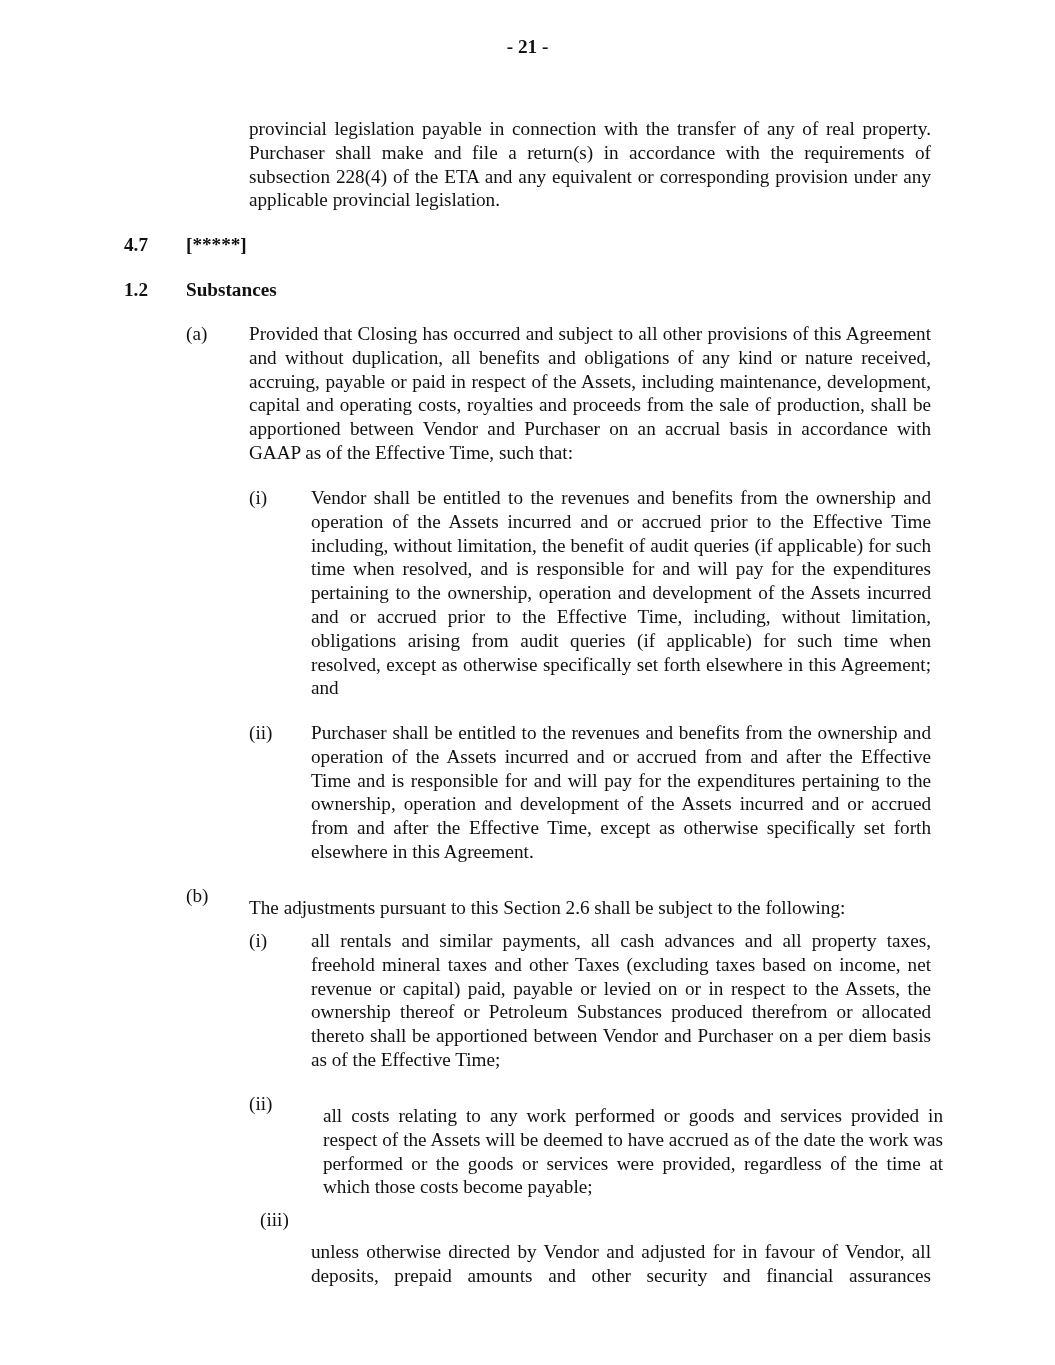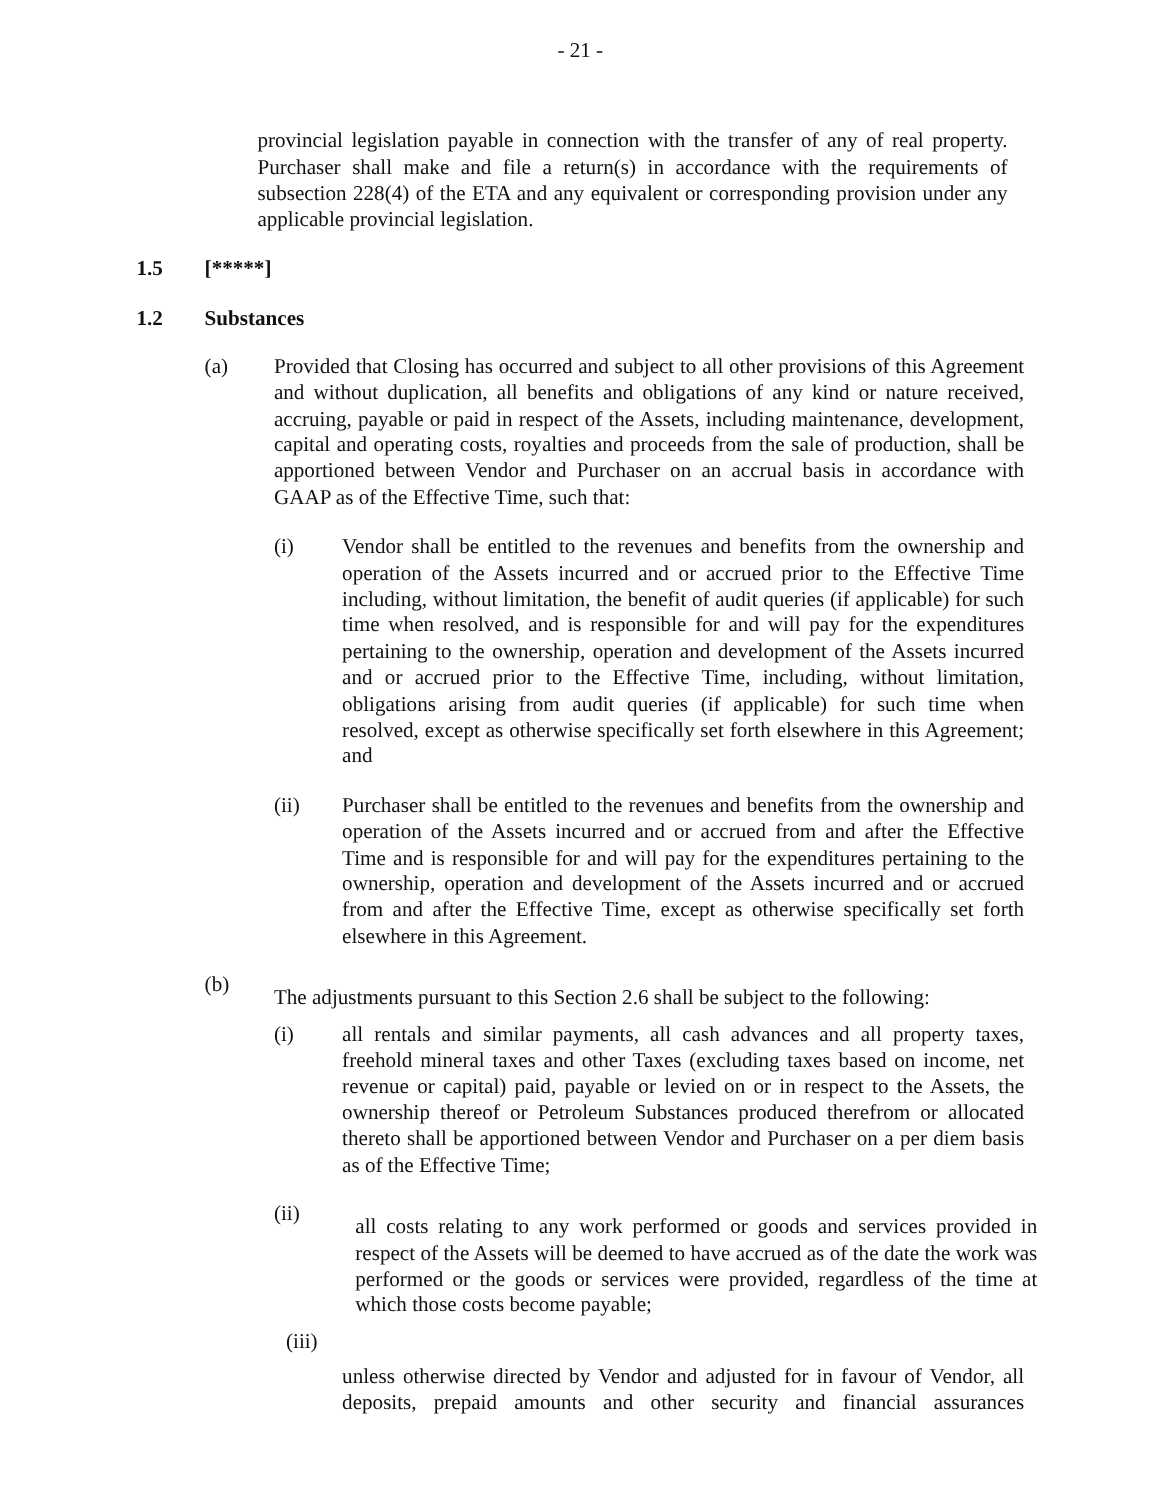"- 21 -" .page-number { font-weight: none -> bold }
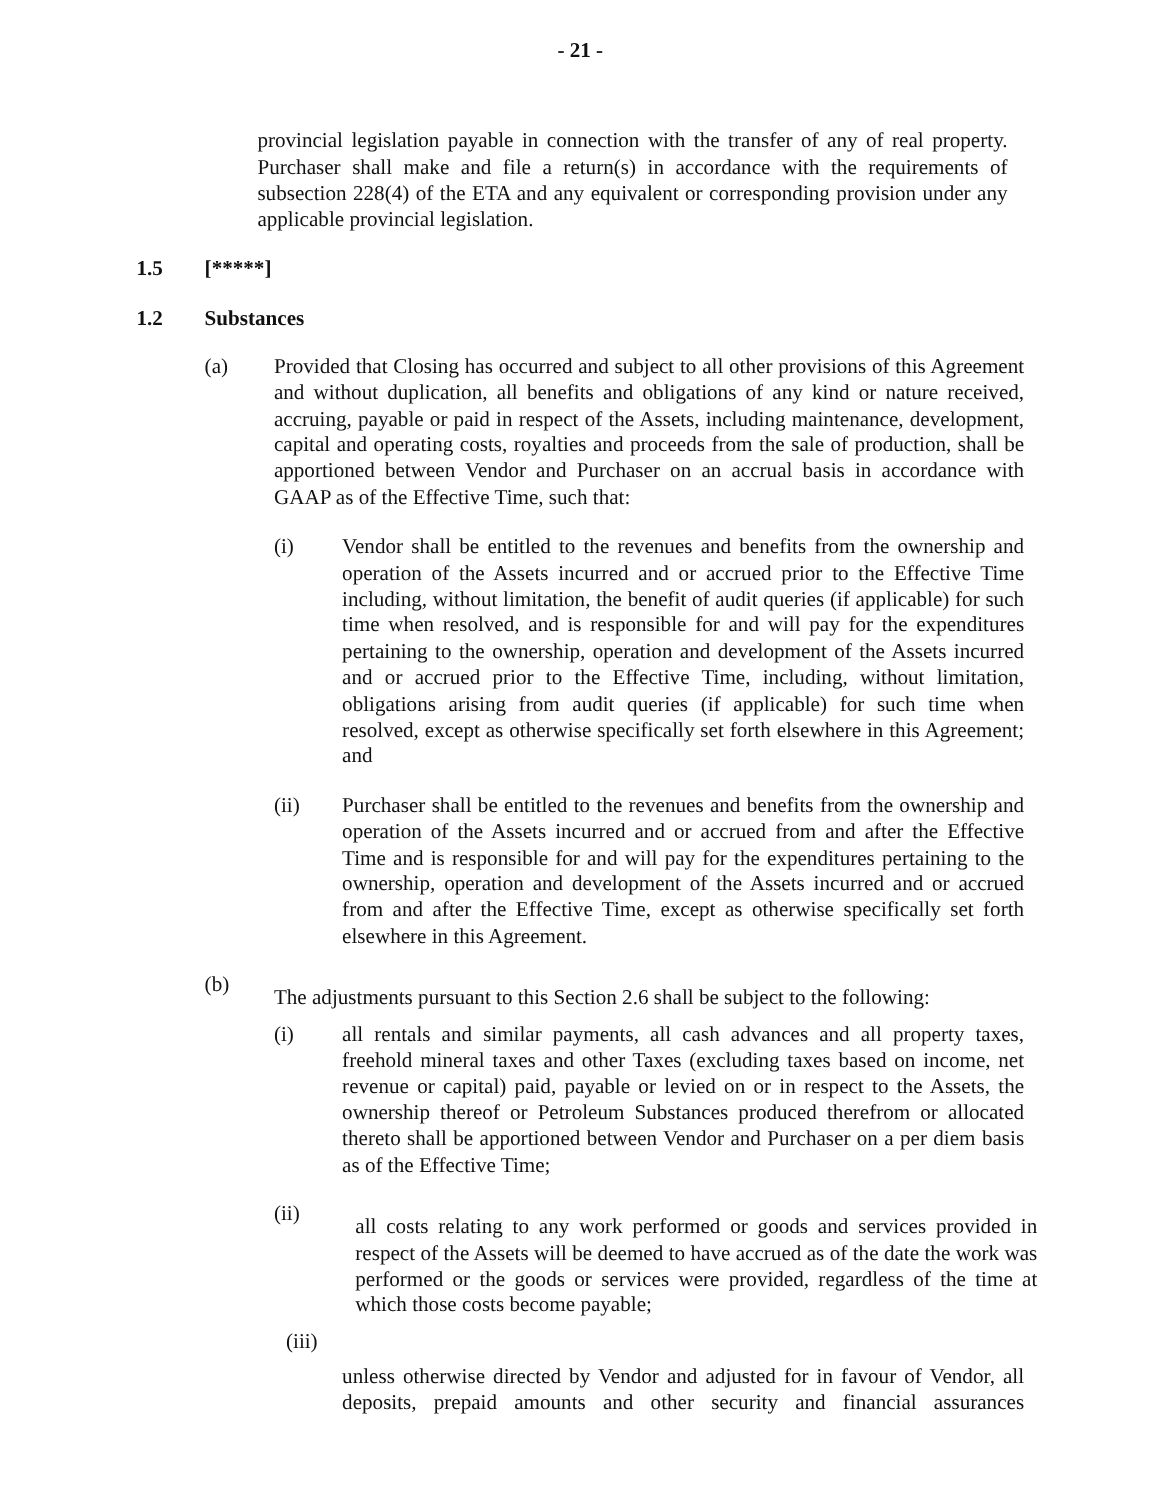"provincial legislation payable in" p.para { left: 234px -> 249px }
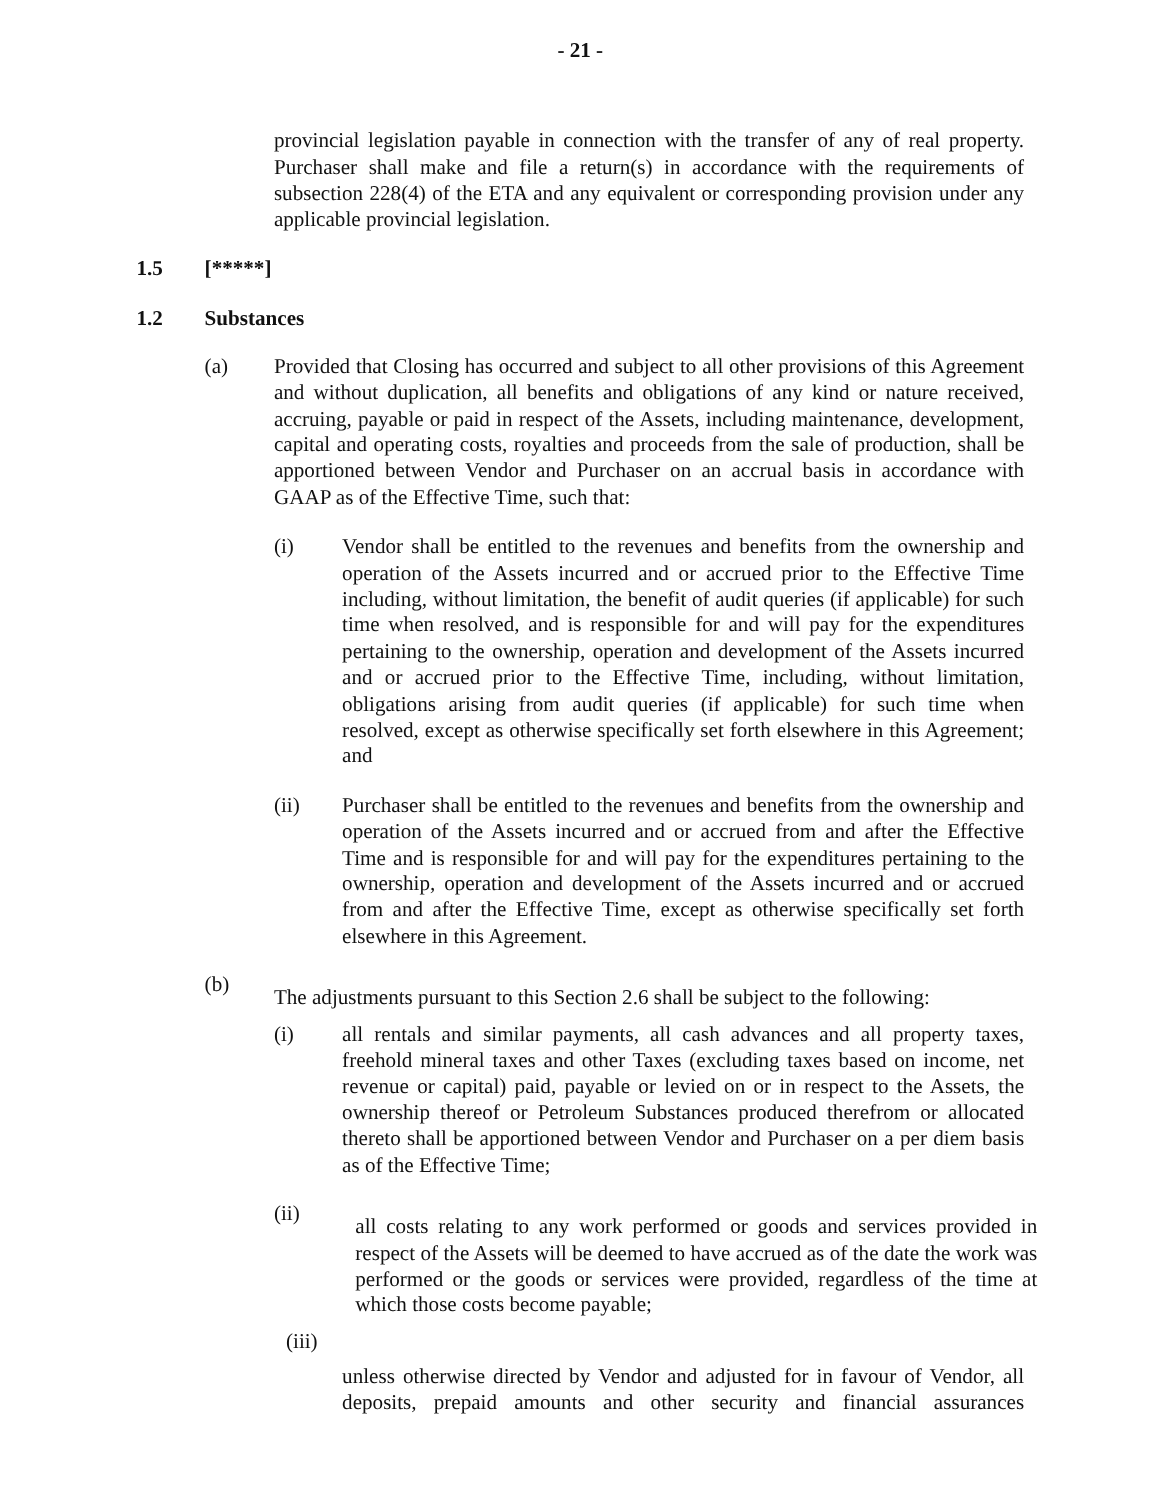"1.5" span.num { text: 1.5 -> 4.7 }
